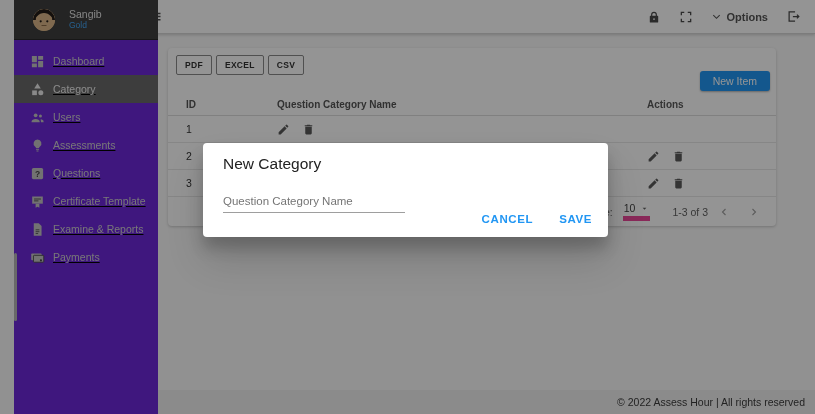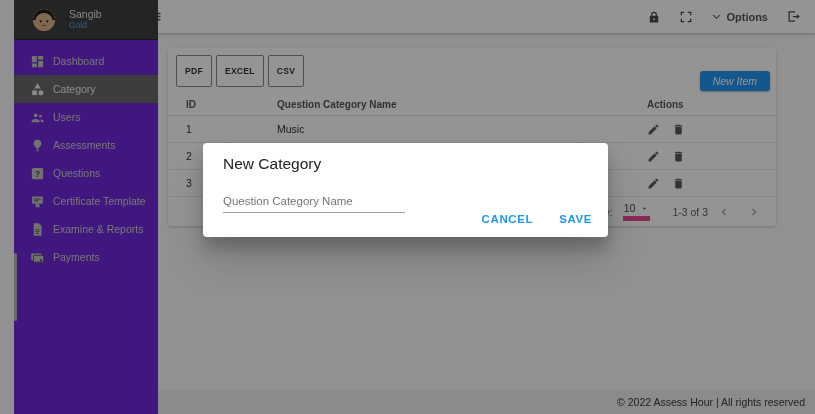"Dashboard" .nav { text-decoration: none -> underline }
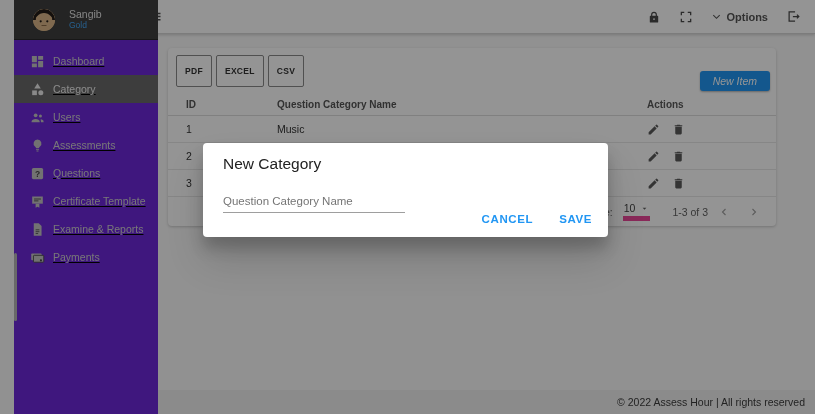"PDF" .export-btn { padding: 10px 8px -> 4px 8px }
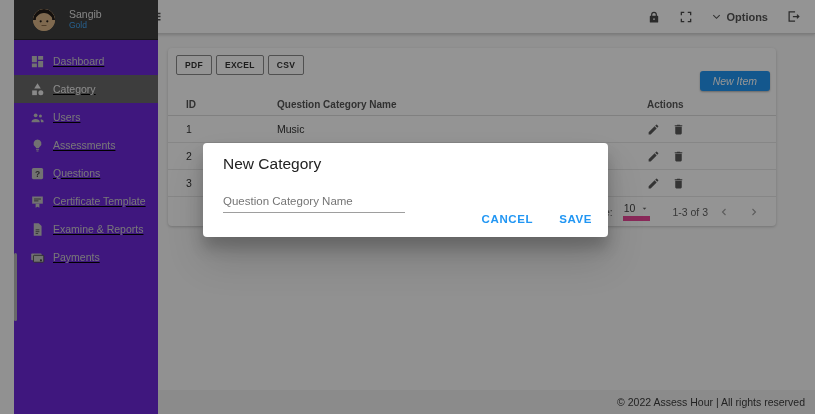"New Item" .new-item-btn { font-style: italic -> none }
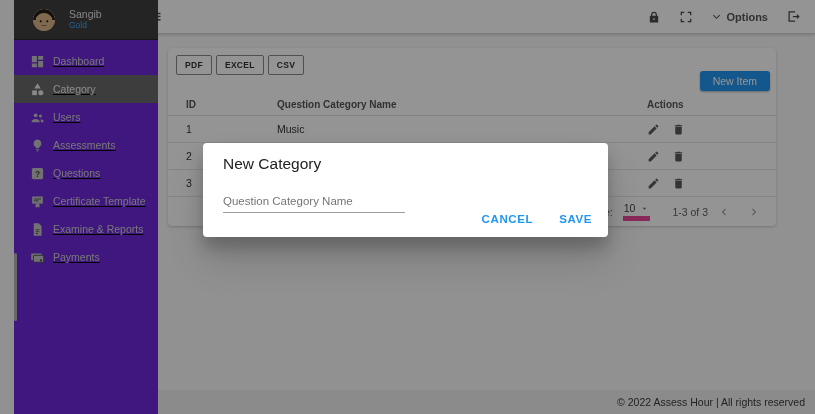"Music" span.c-name { html: <span>Music</span> -> none }
